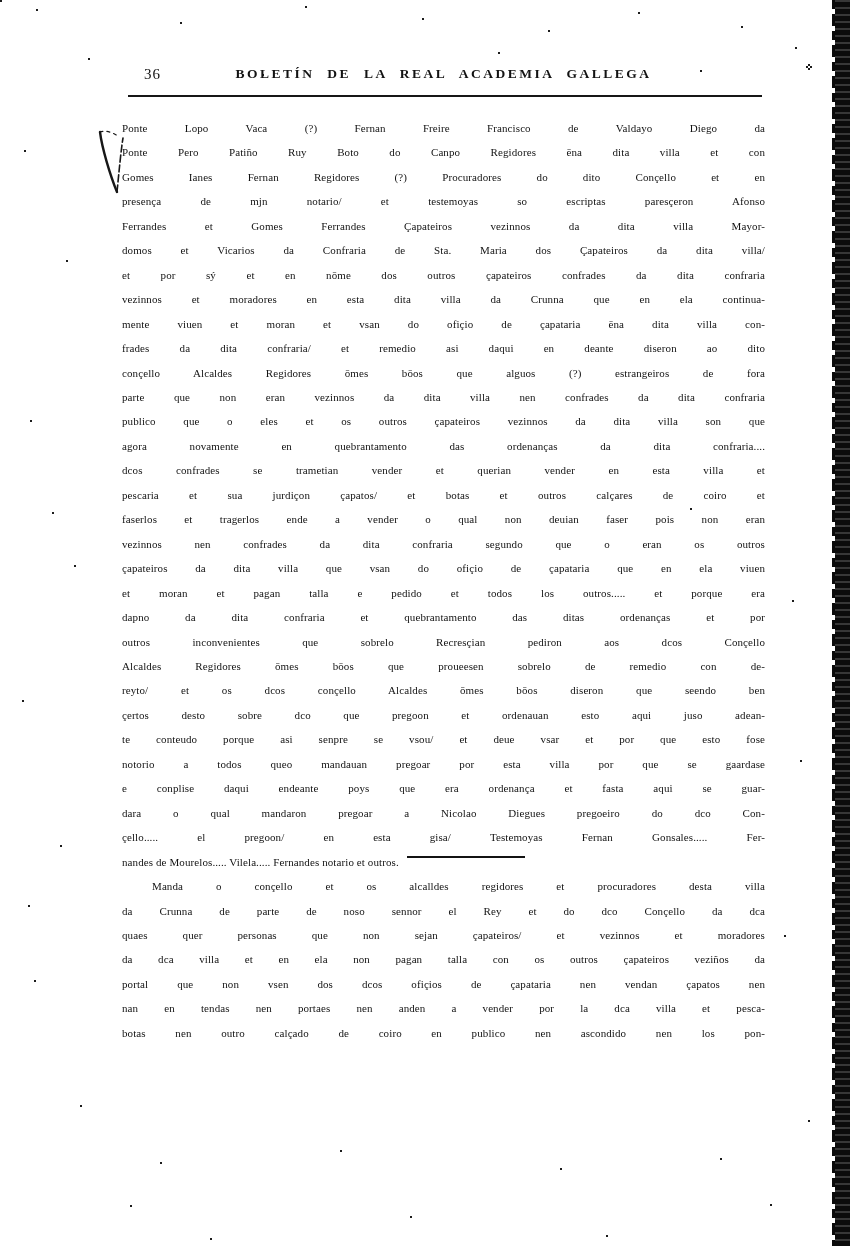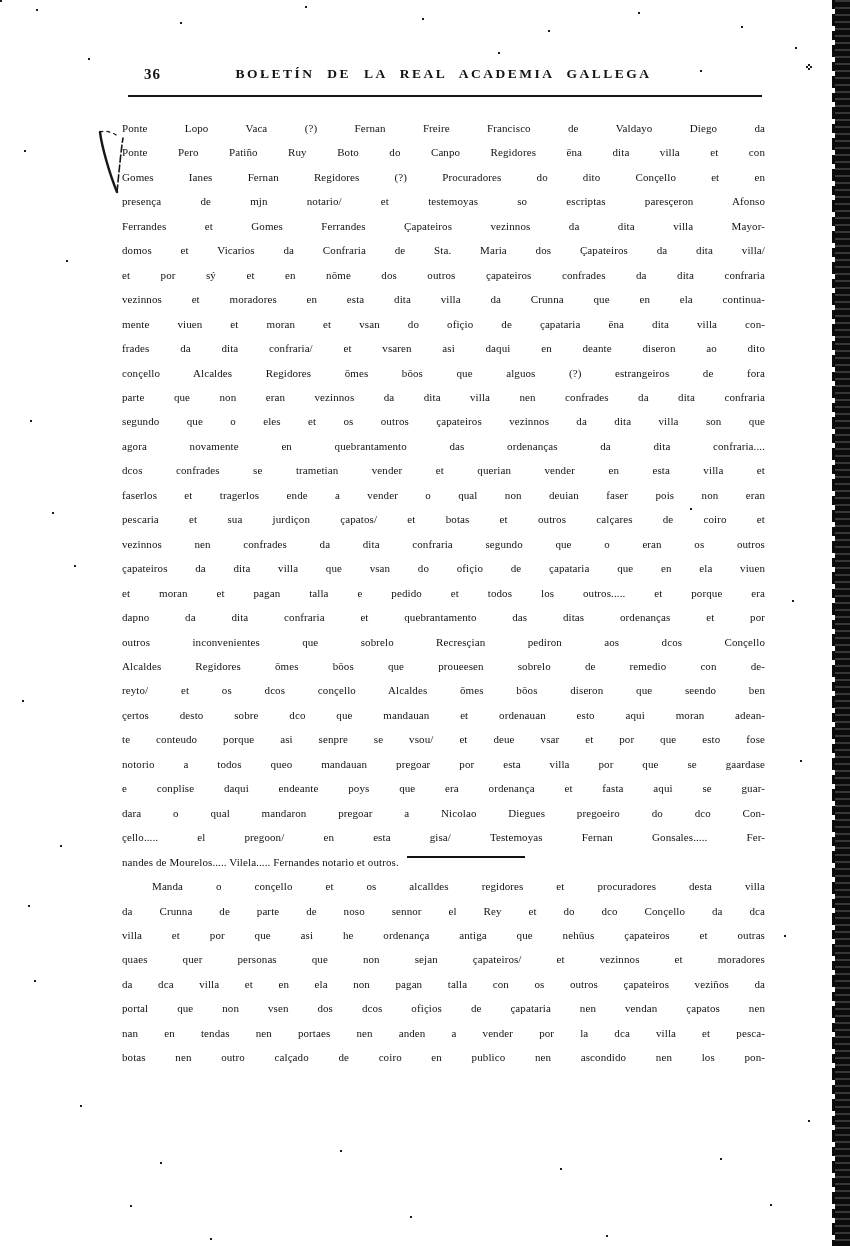"36" .page-num { font-weight: bold -> normal }
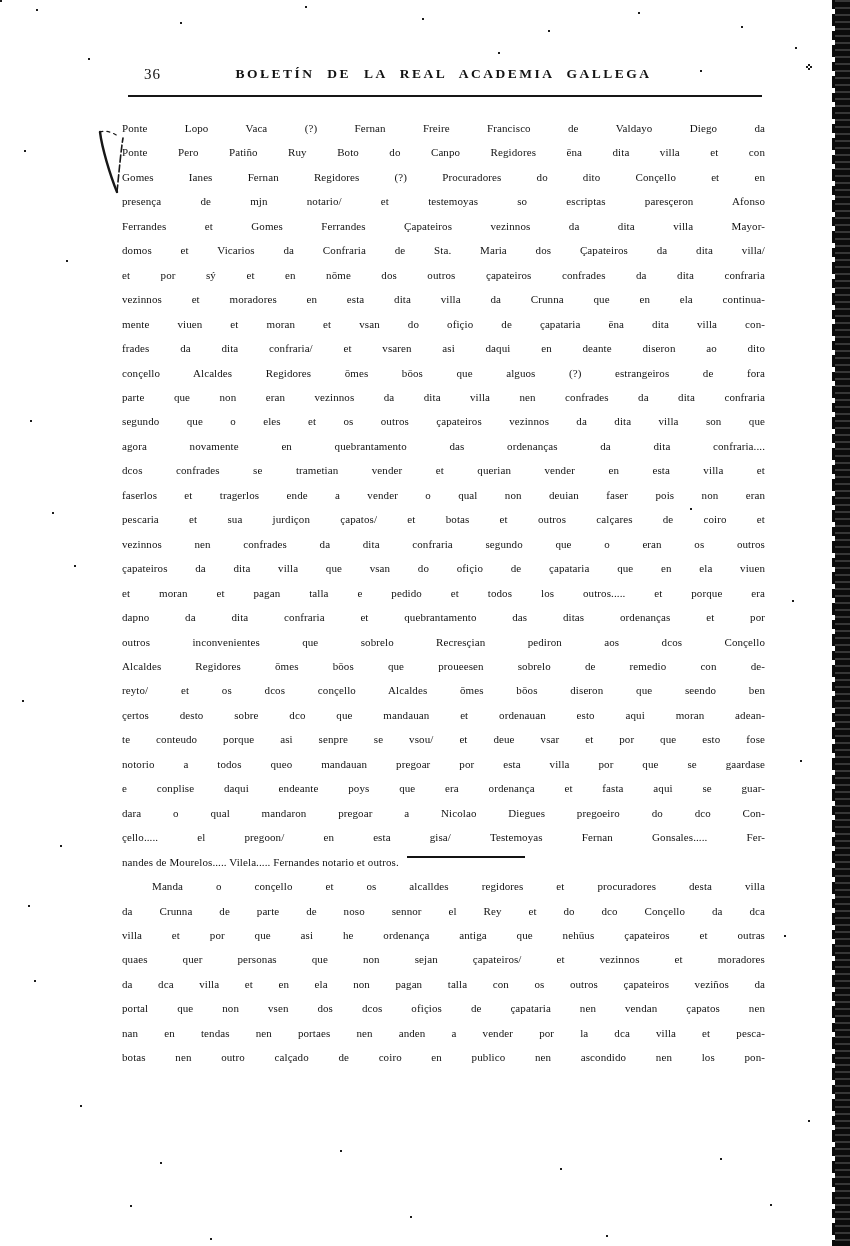"frades da dita confraria/ et" div.line { text: vsaren -> remedio }
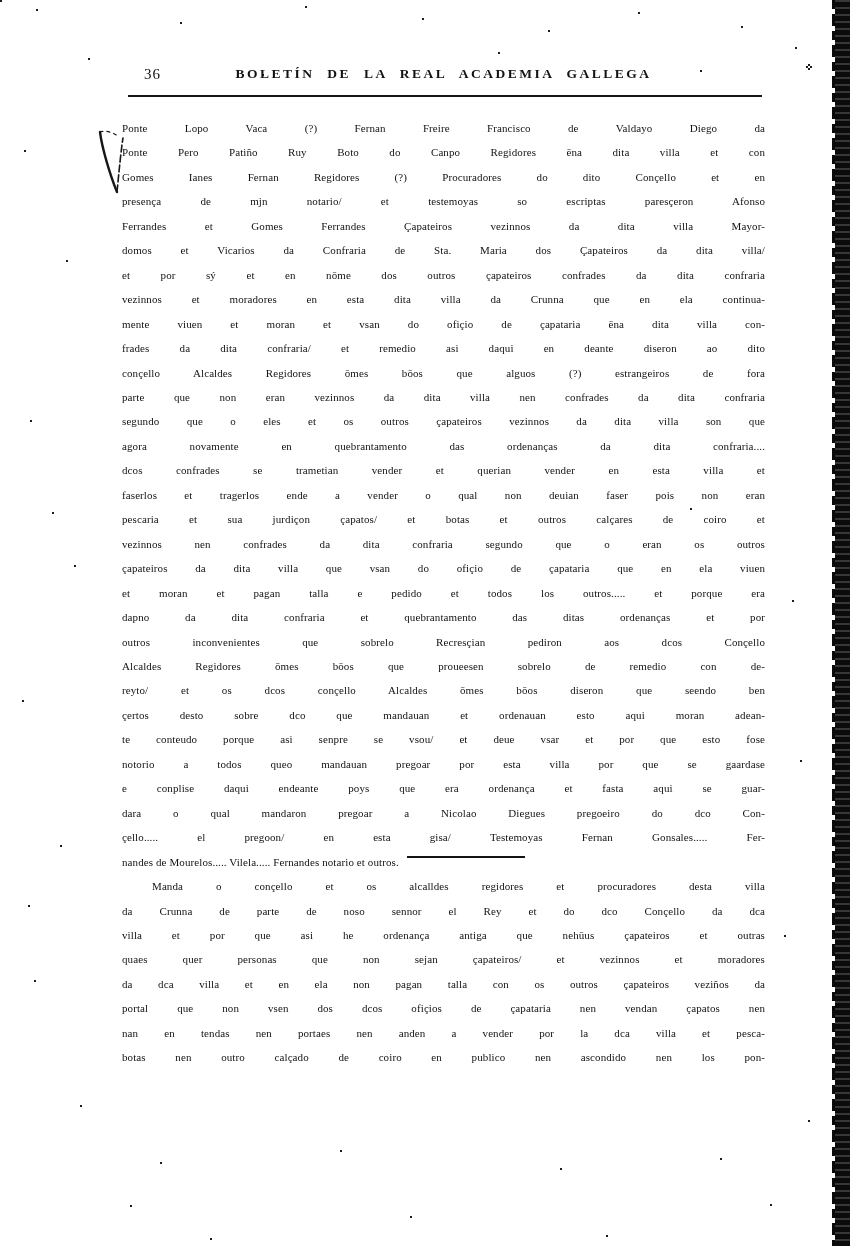"segundo que o eles et" div.line { text: segundo -> publico }
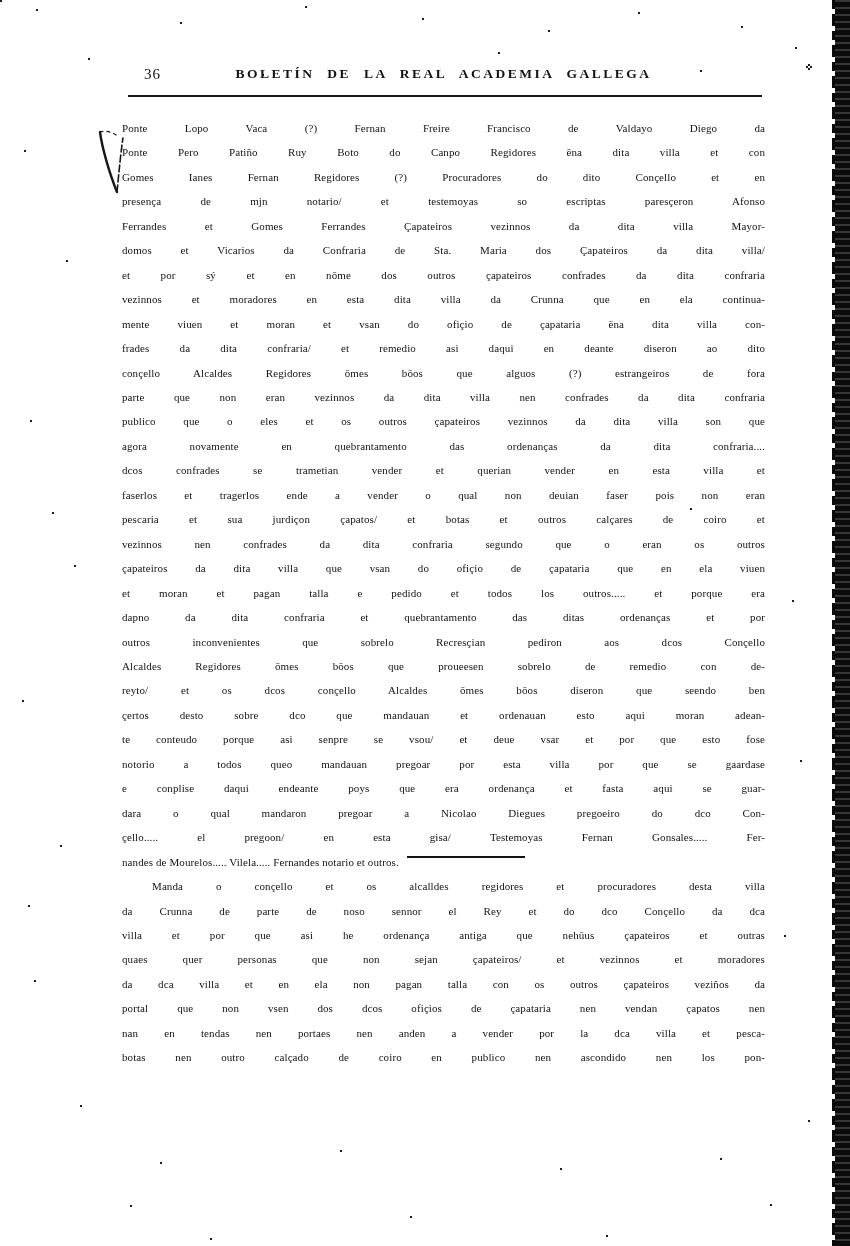"faserlos et tragerlos ende a" div.line { order: before "pescaria et sua jurdiçon çapatos/" -> after "pescaria et sua jurdiçon çapatos/" }
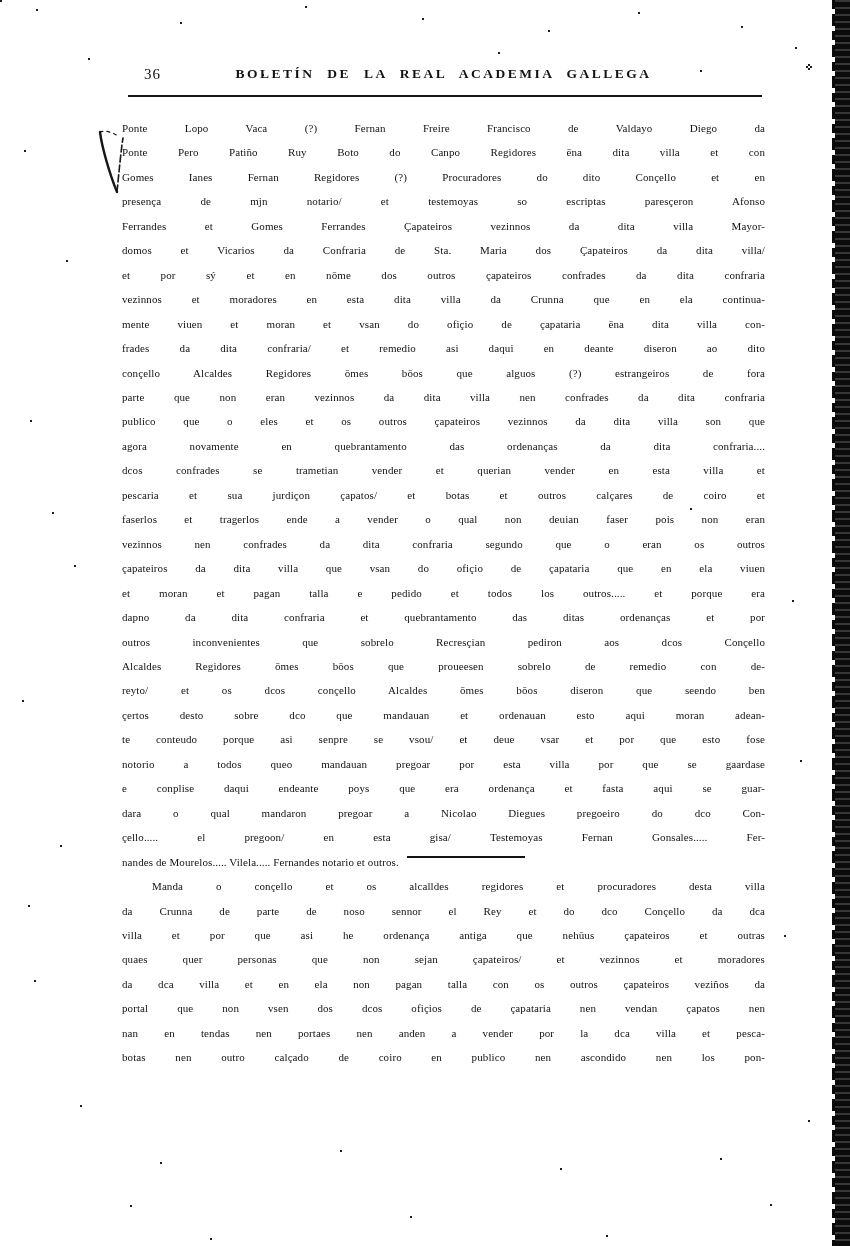"çertos desto sobre dco que" div.line { text: mandauan et ordenauan esto aqui moran -> pregoon et ordenauan esto aqui juso }
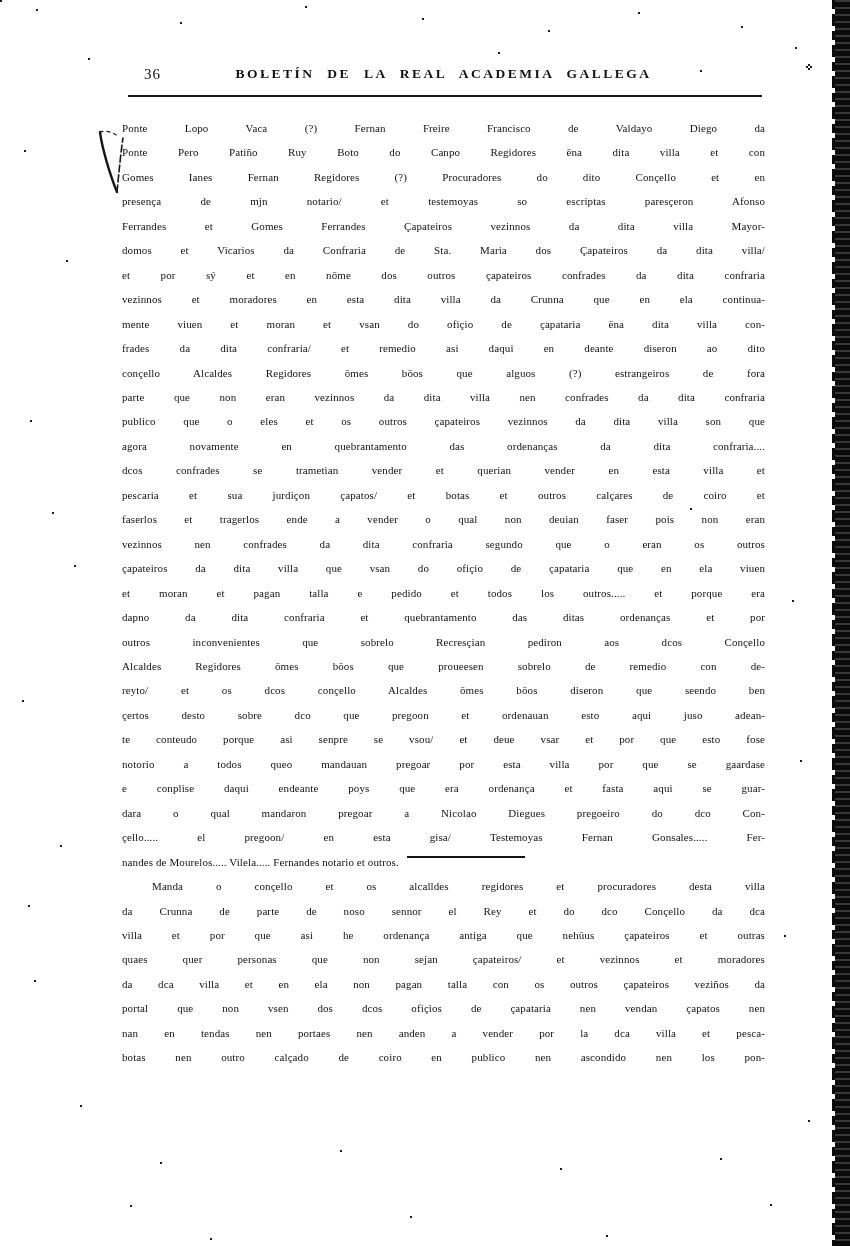"villa et por que asi" div.line { html: <div>villa et por que asi he ordenança antiga que nehūus çapateiros et outras</div> -> none }
